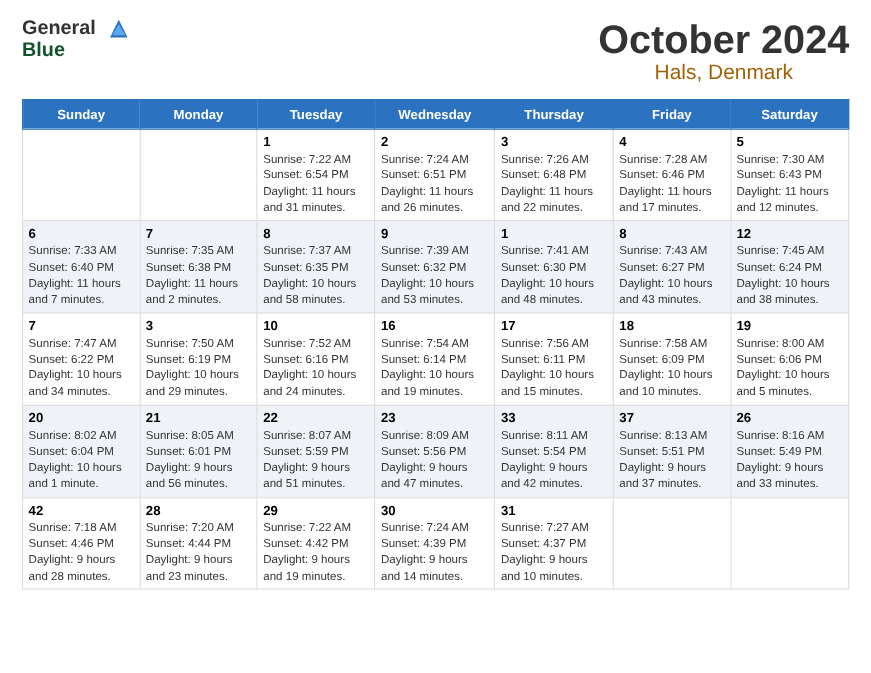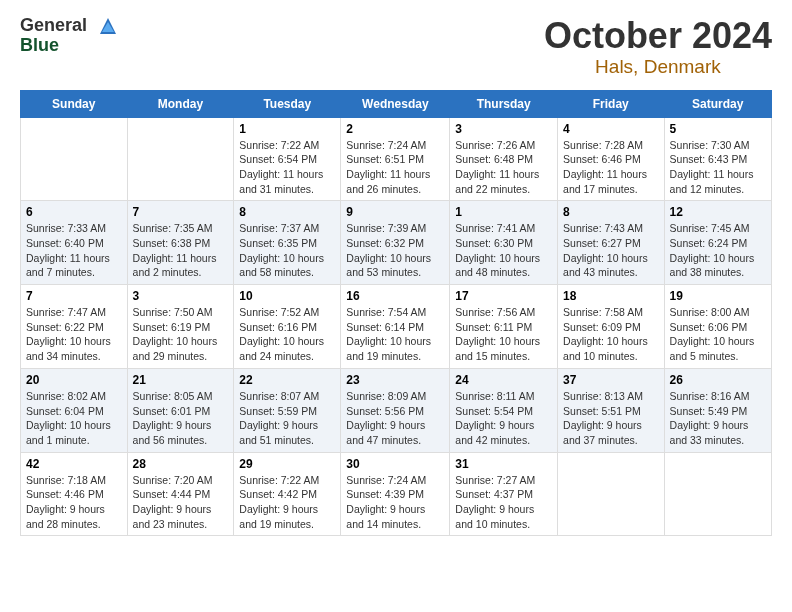"24" span.day-num { text: 24 -> 33 }
